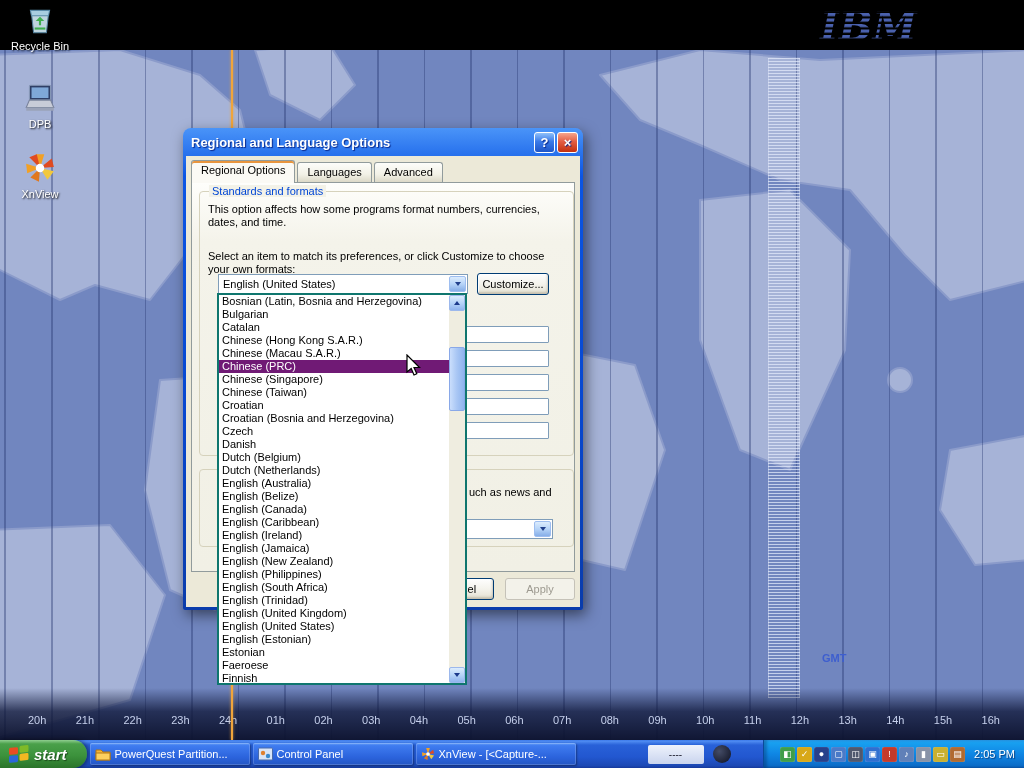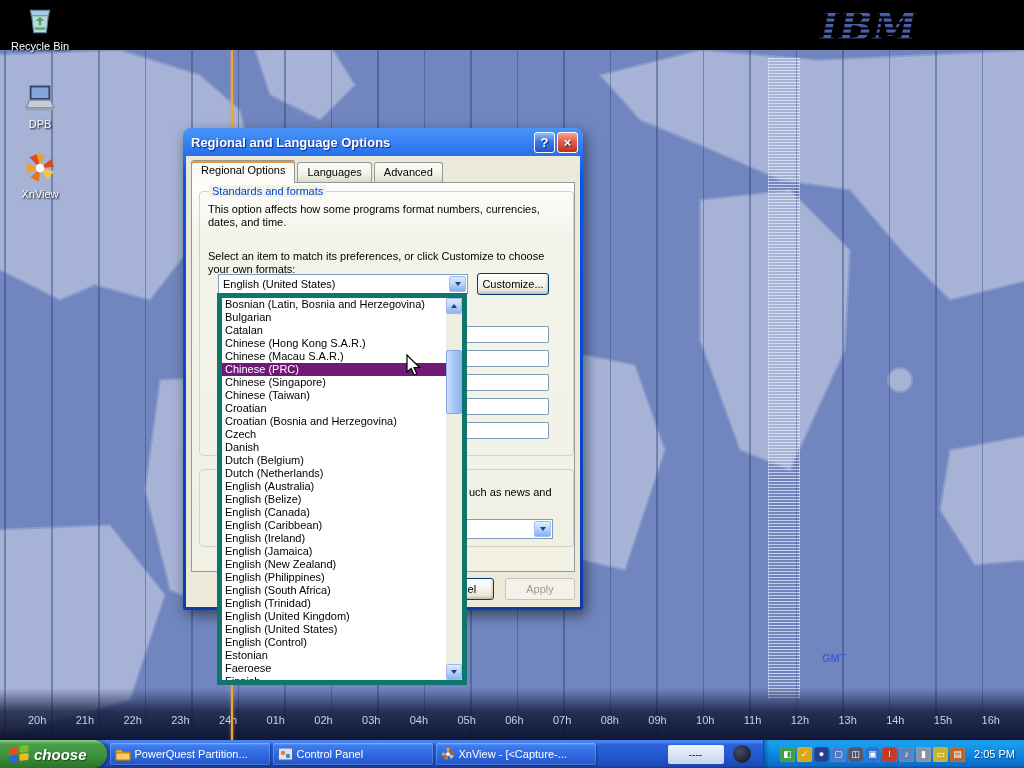"Bosnian (Latin, Bosnia and Herzegovina)" .droplist { border: 5px solid #0f766e -> 2px solid #0f766e }
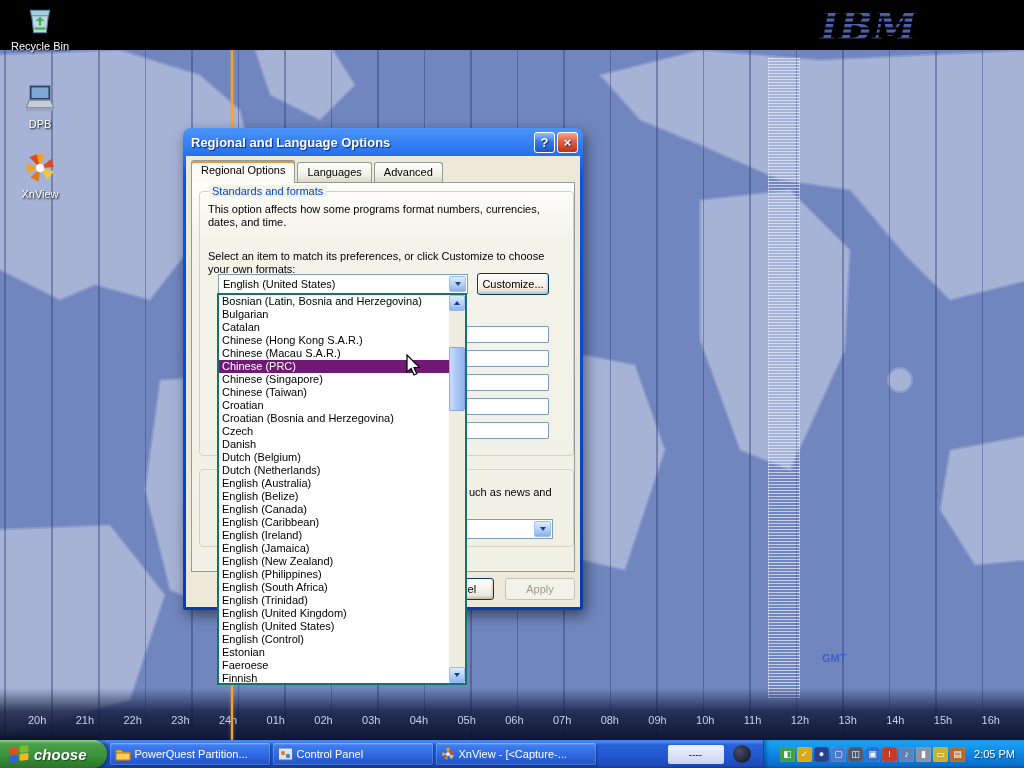"English (Control)" div.dl-item { text: Control -> Estonian }
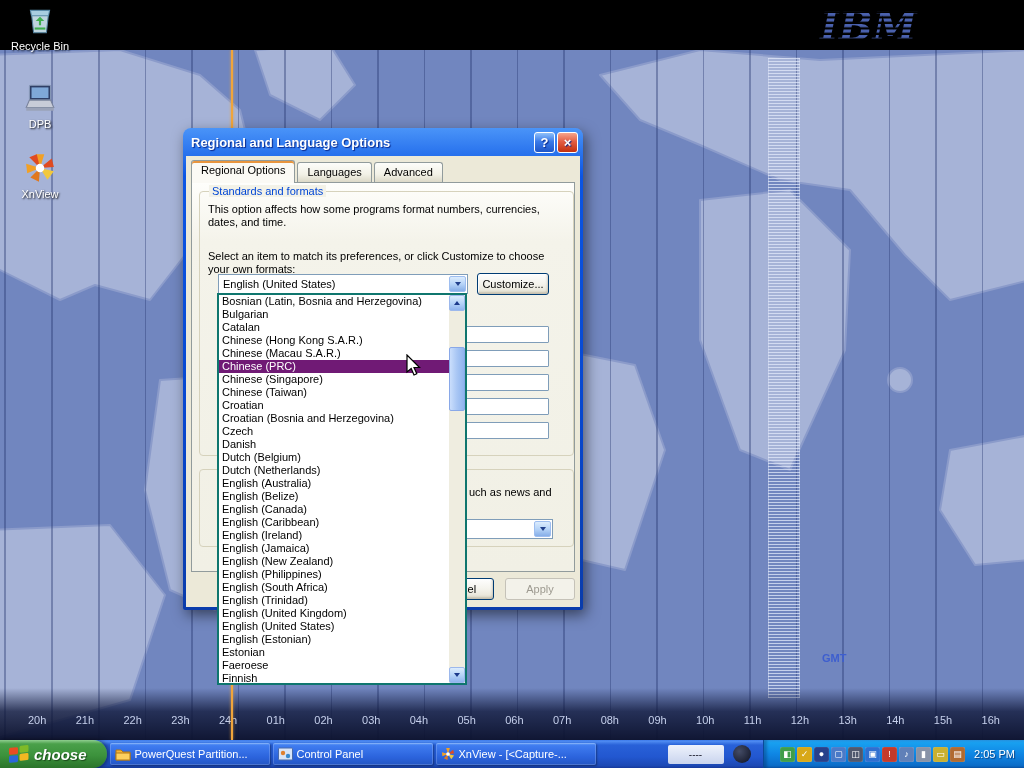"choose" span { text: choose -> start }
